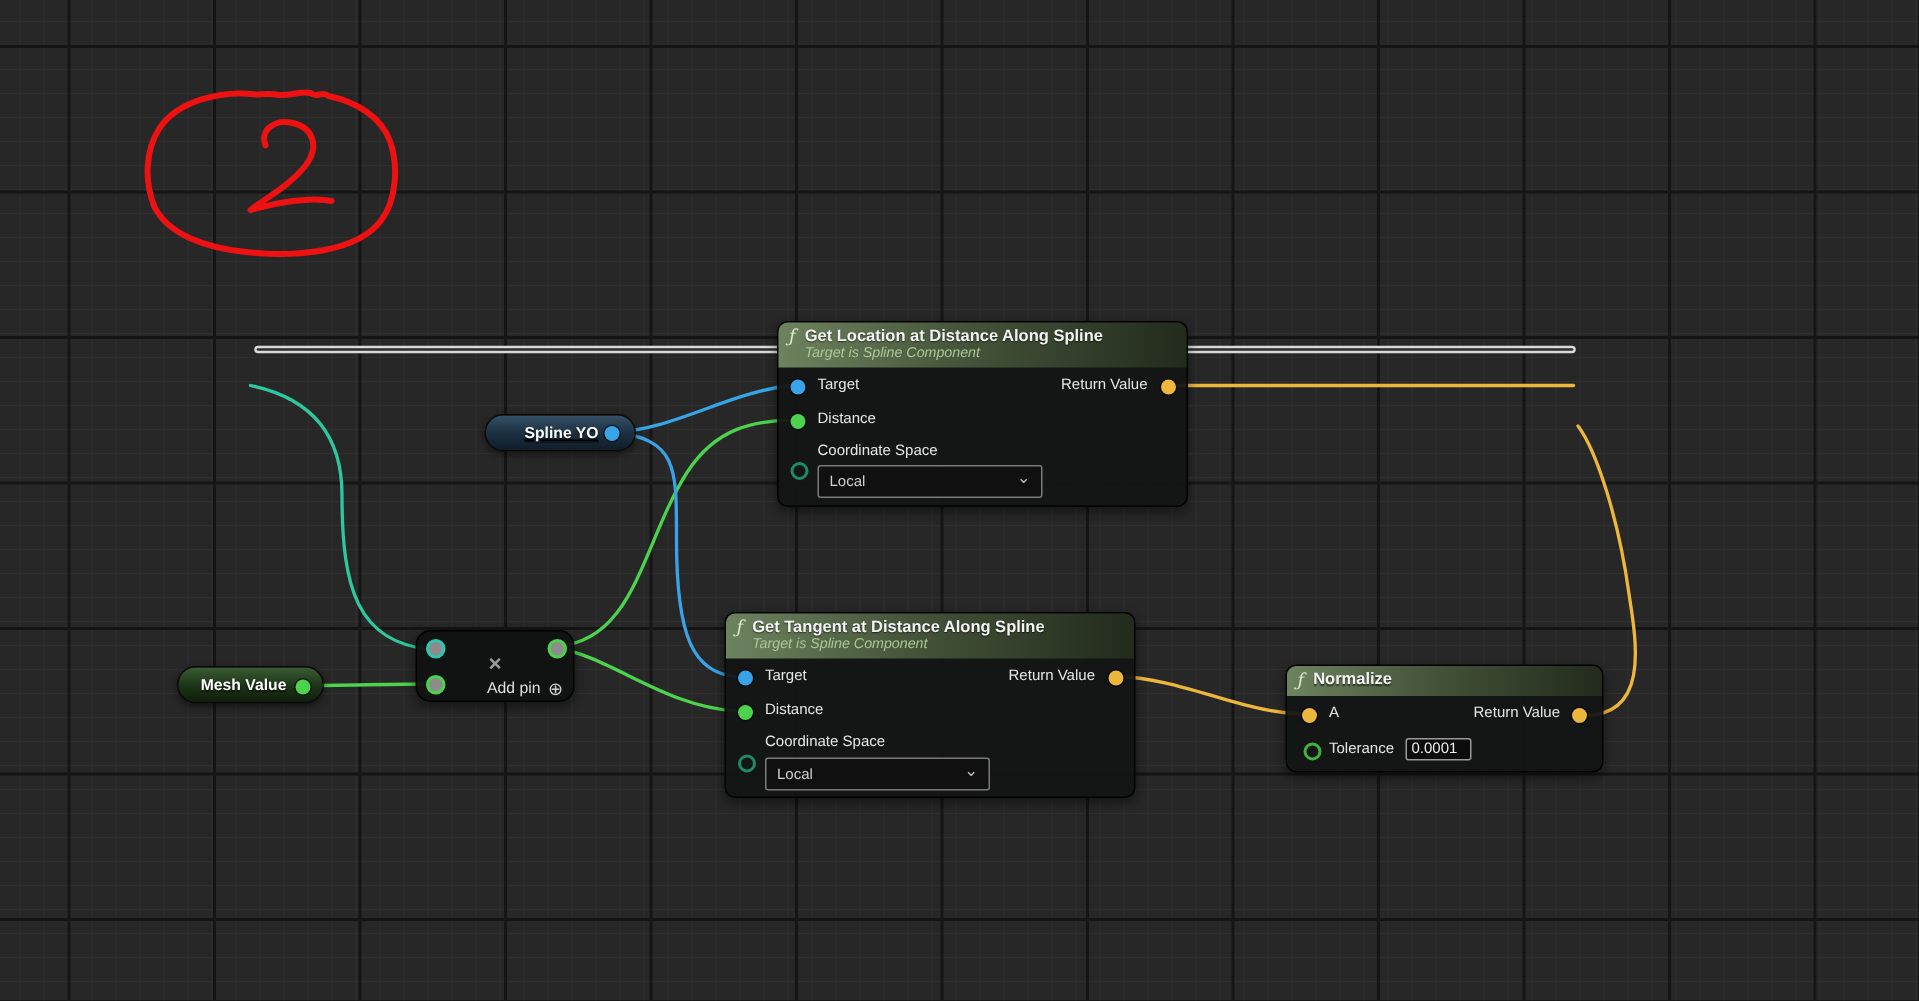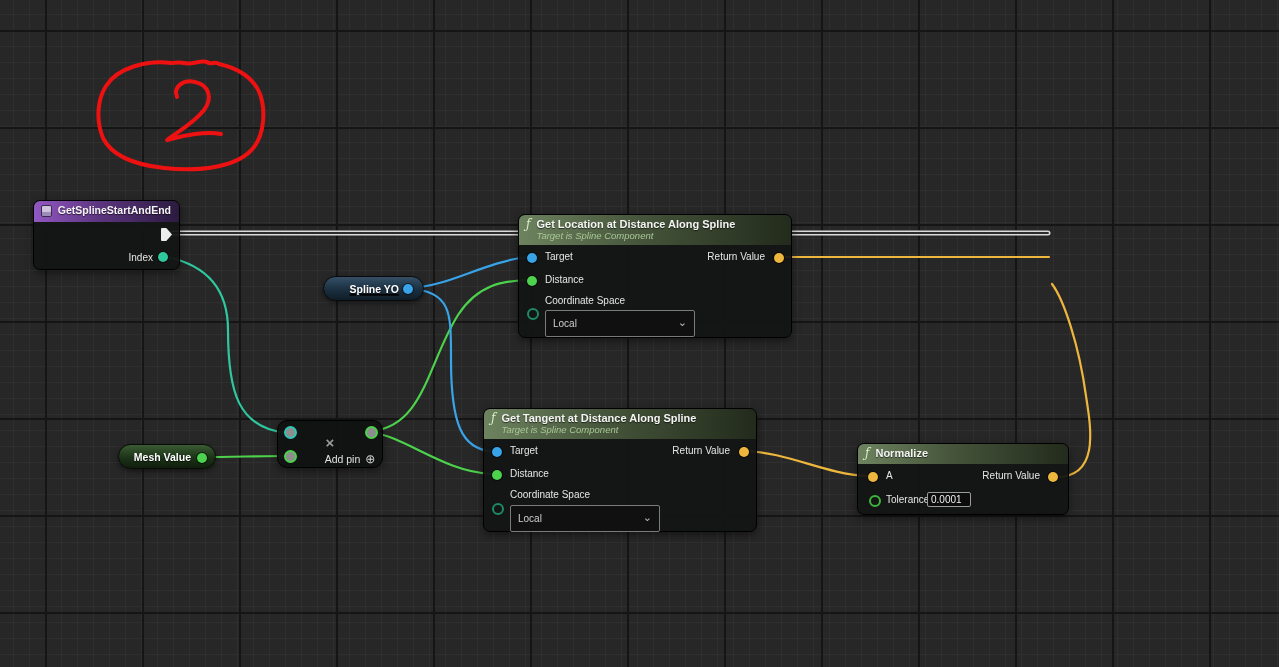"GetSplineStartAndEnd" div.node { html: <div> <div> <span></span> <span> <span>GetSplineStartAndEnd</span> </span> </div> <span></span> <span>Index</span> <span></span> </div> -> none }
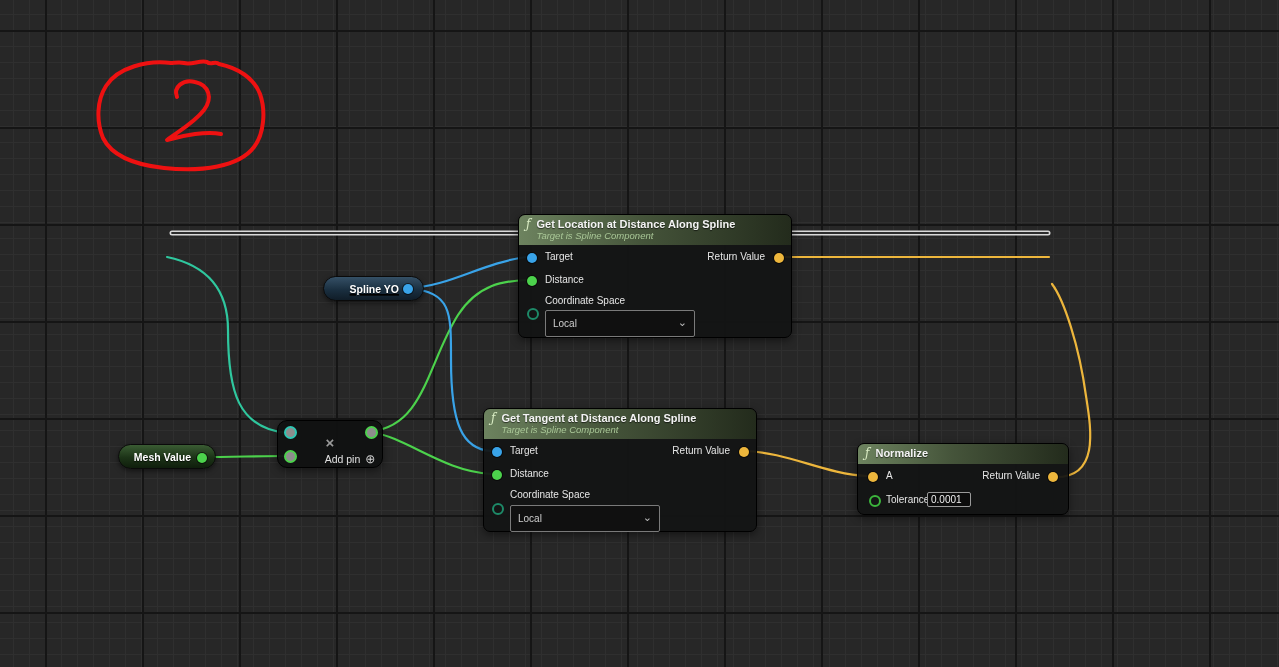"Local" .dropdown { height: 27px -> 22px }
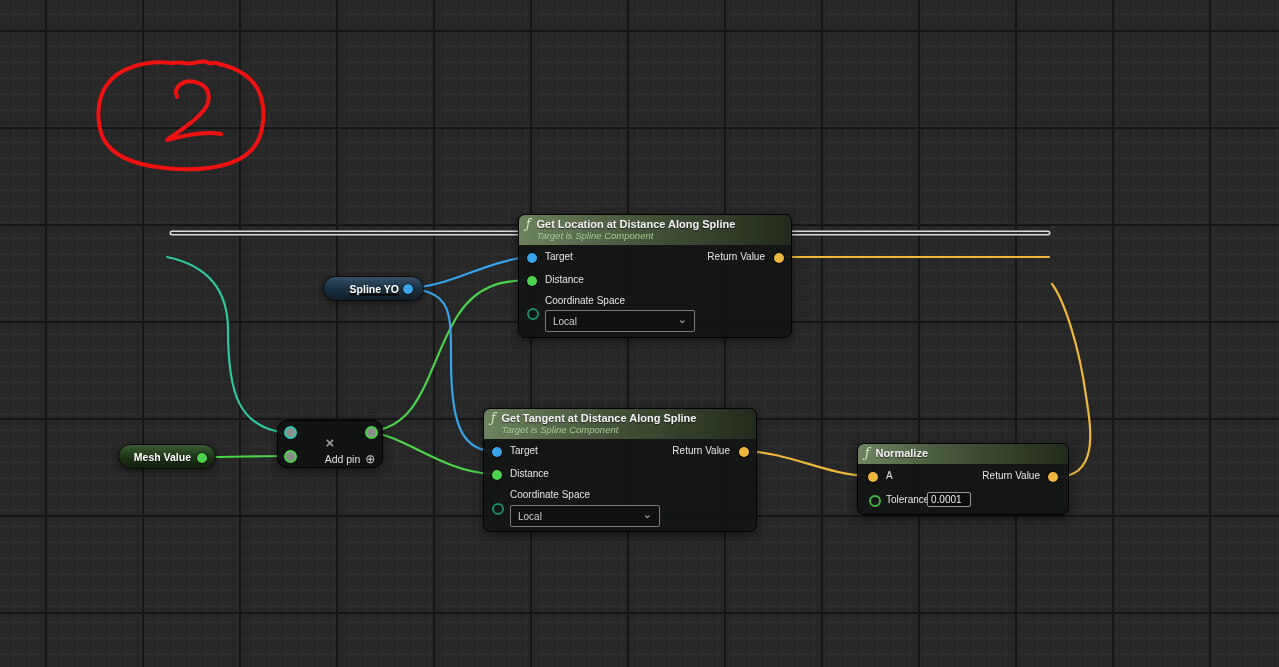"0.0001" input.tolinput { left: 69px -> 79px }
